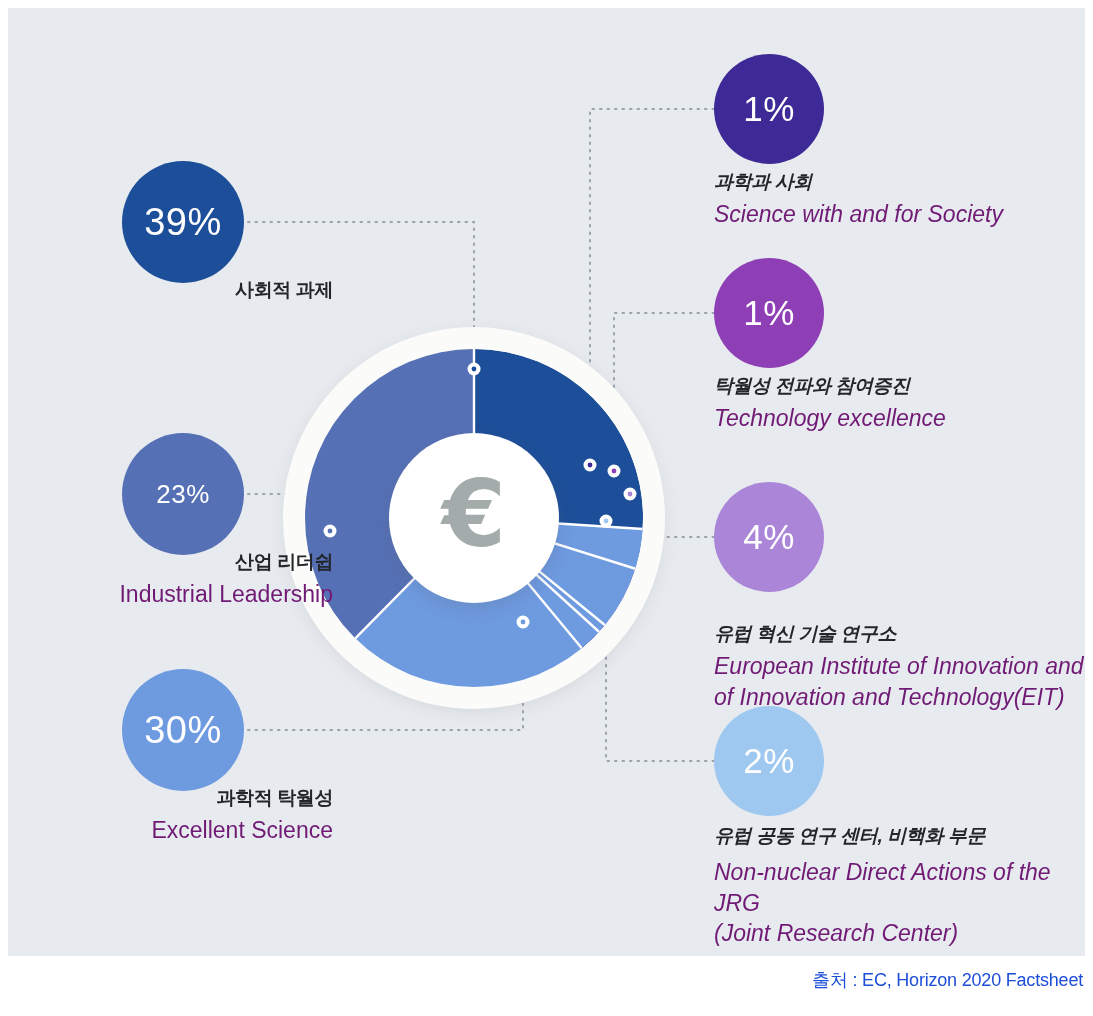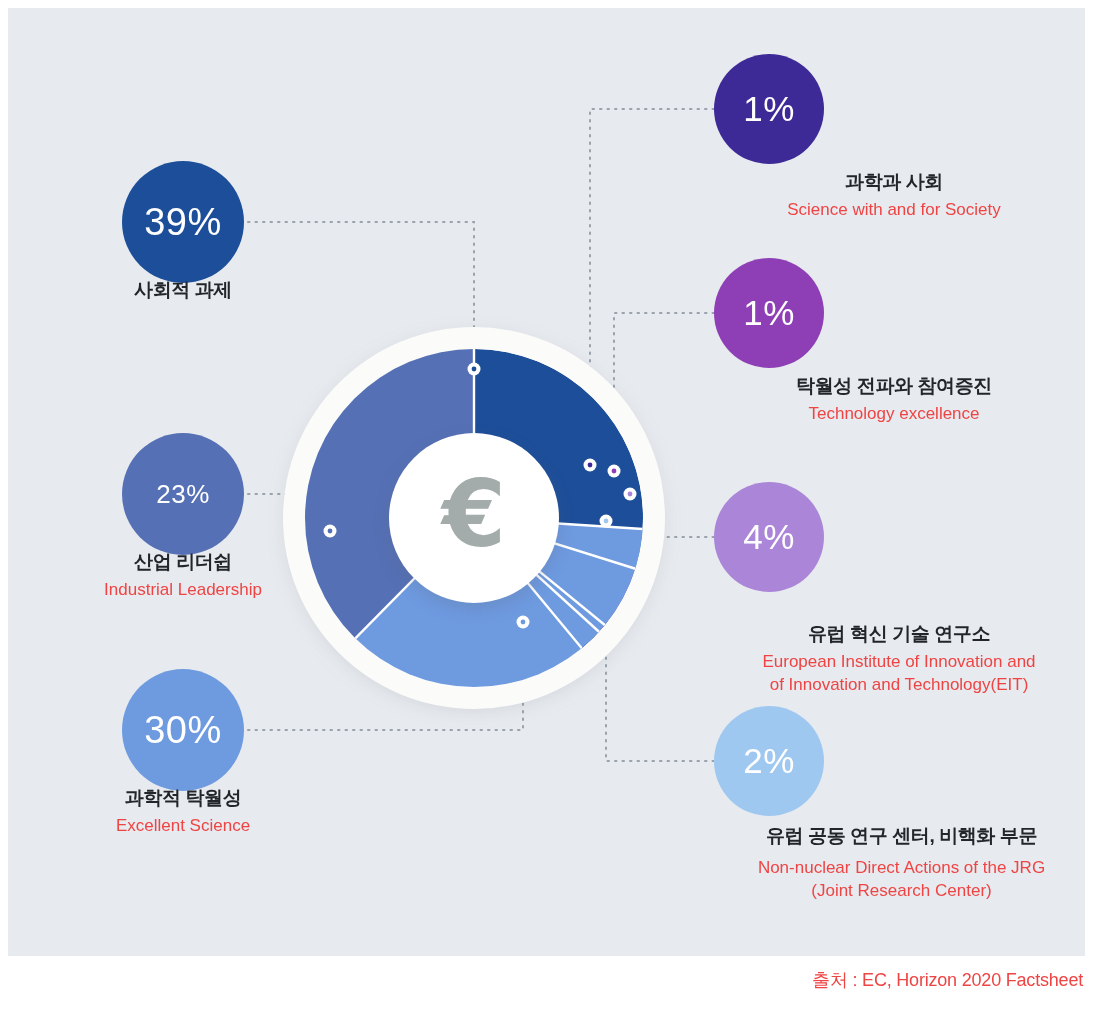"과학과 사회" .lbl.left { font-style: none -> italic; text-align: center -> left }
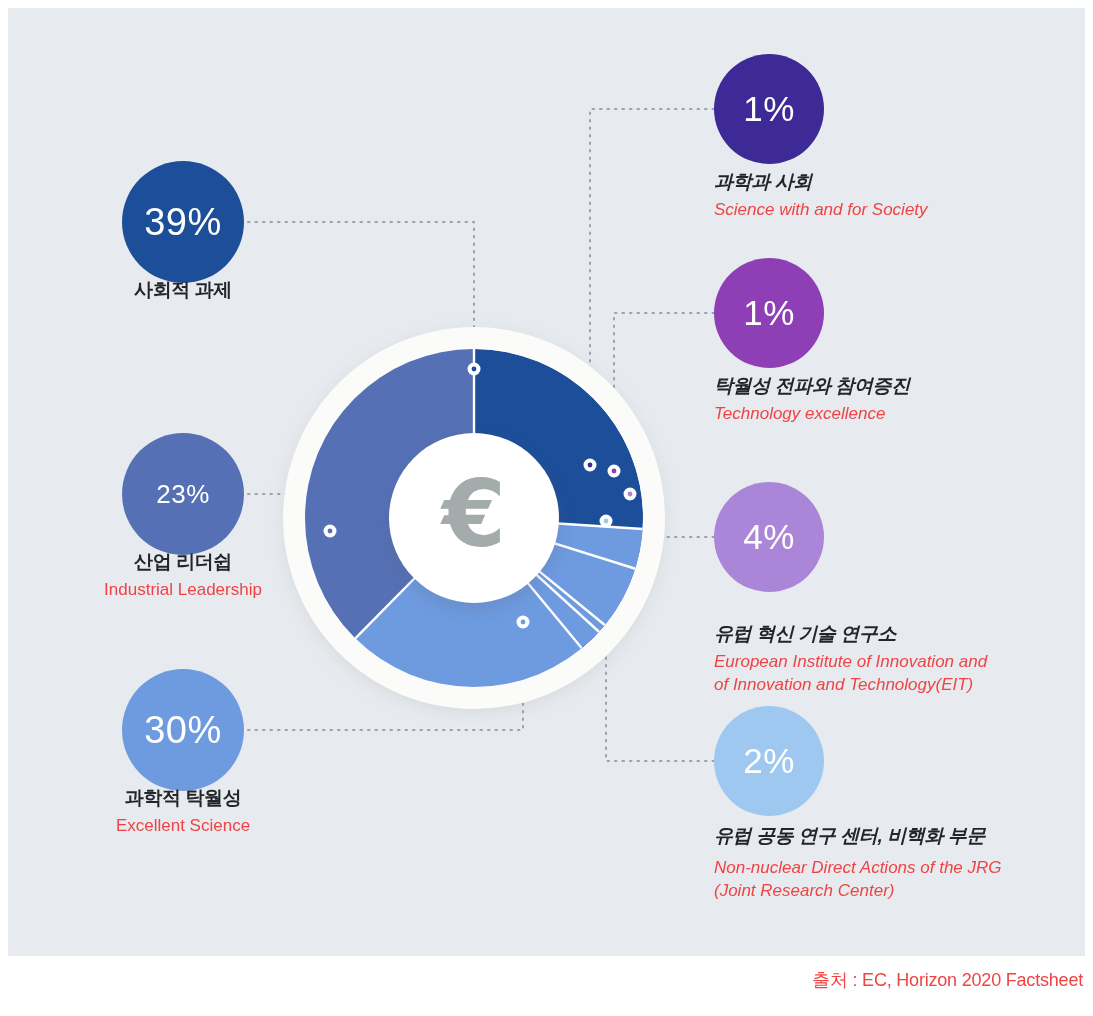"Science with and for Society" .lbl .en { color: #ef4444 -> #701a75; font-size: 17px -> 23px }
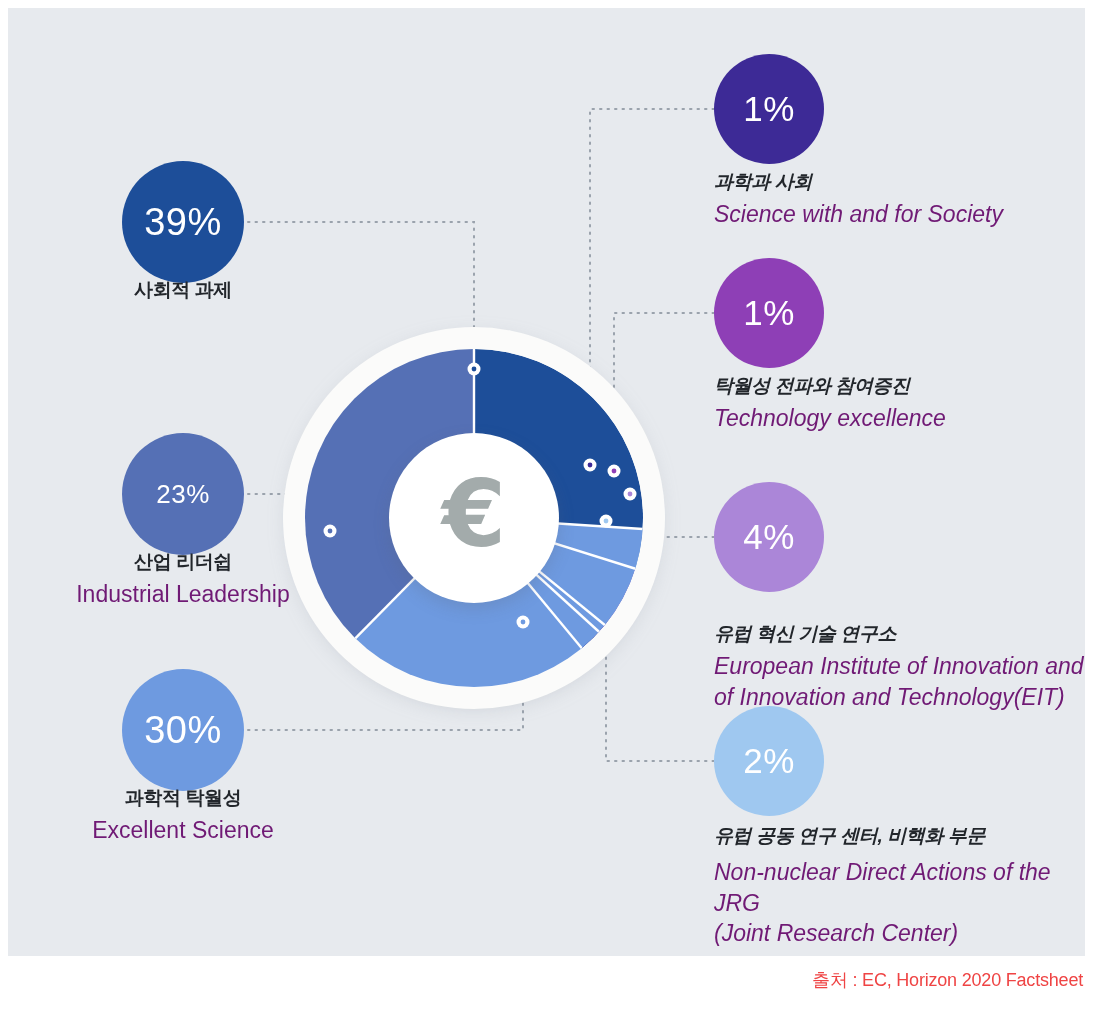"사회적 과제" .lbl.center { text-align: center -> right }
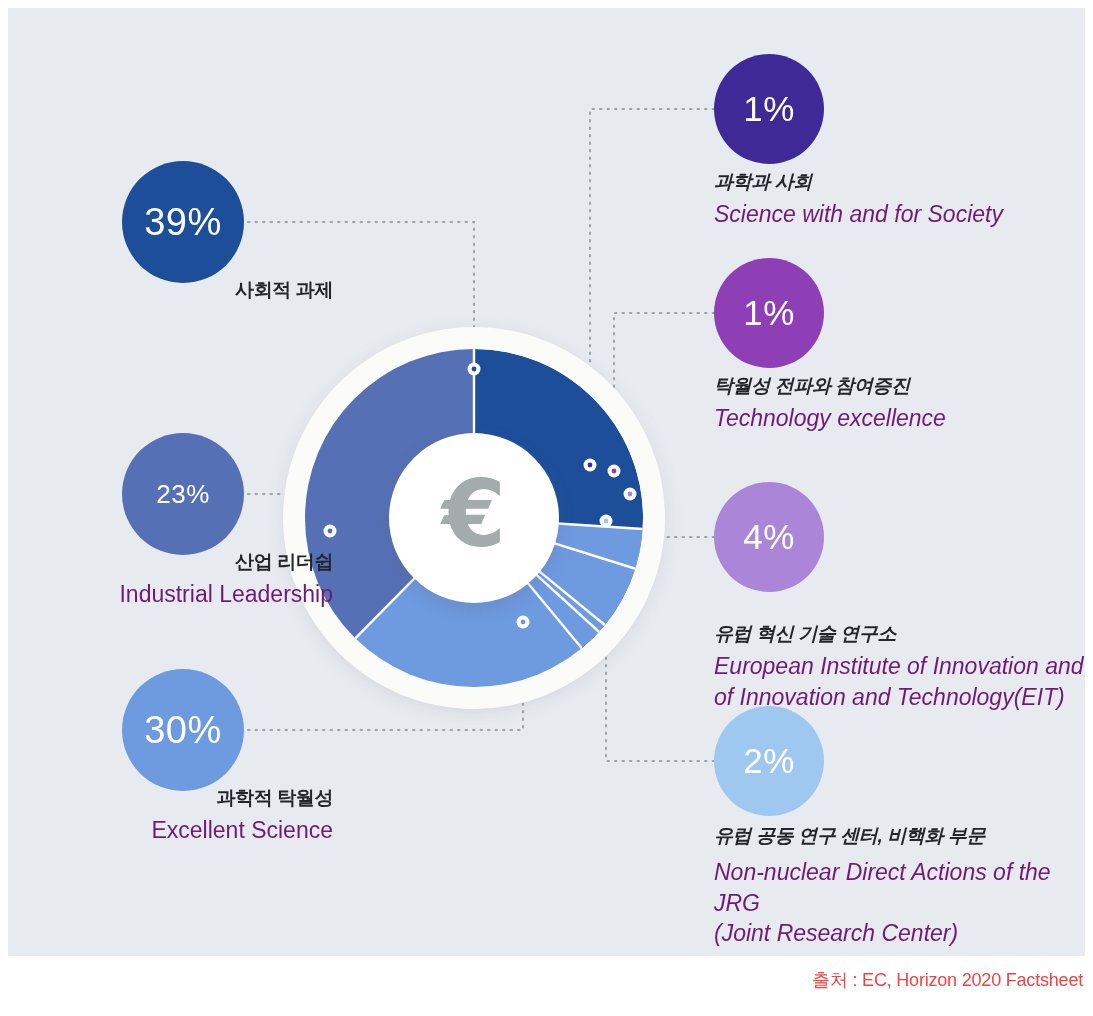"출처 : EC, Horizon 2020" .source { color: #ef4444 -> #1d4ed8 }
